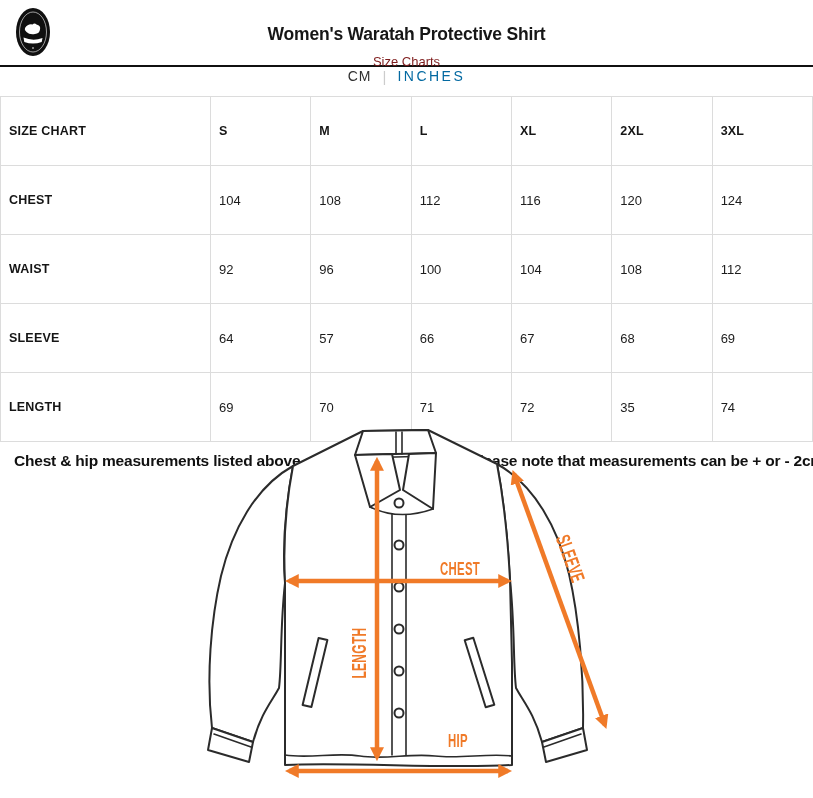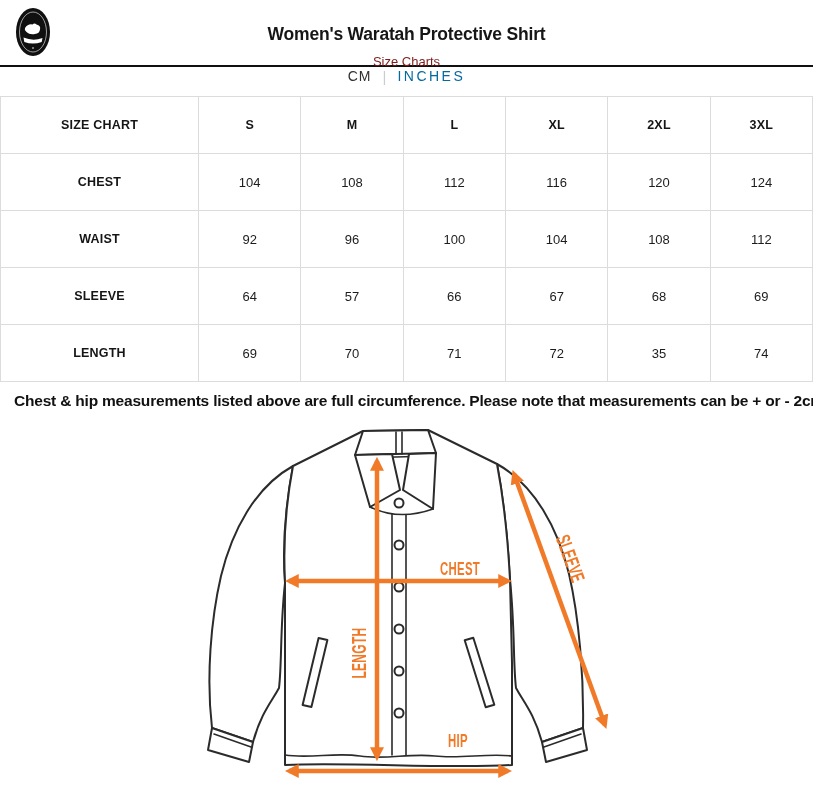"SIZE CHART" .size-table td,.size-table th { padding: 2px -> 8px; text-align: center -> left }
